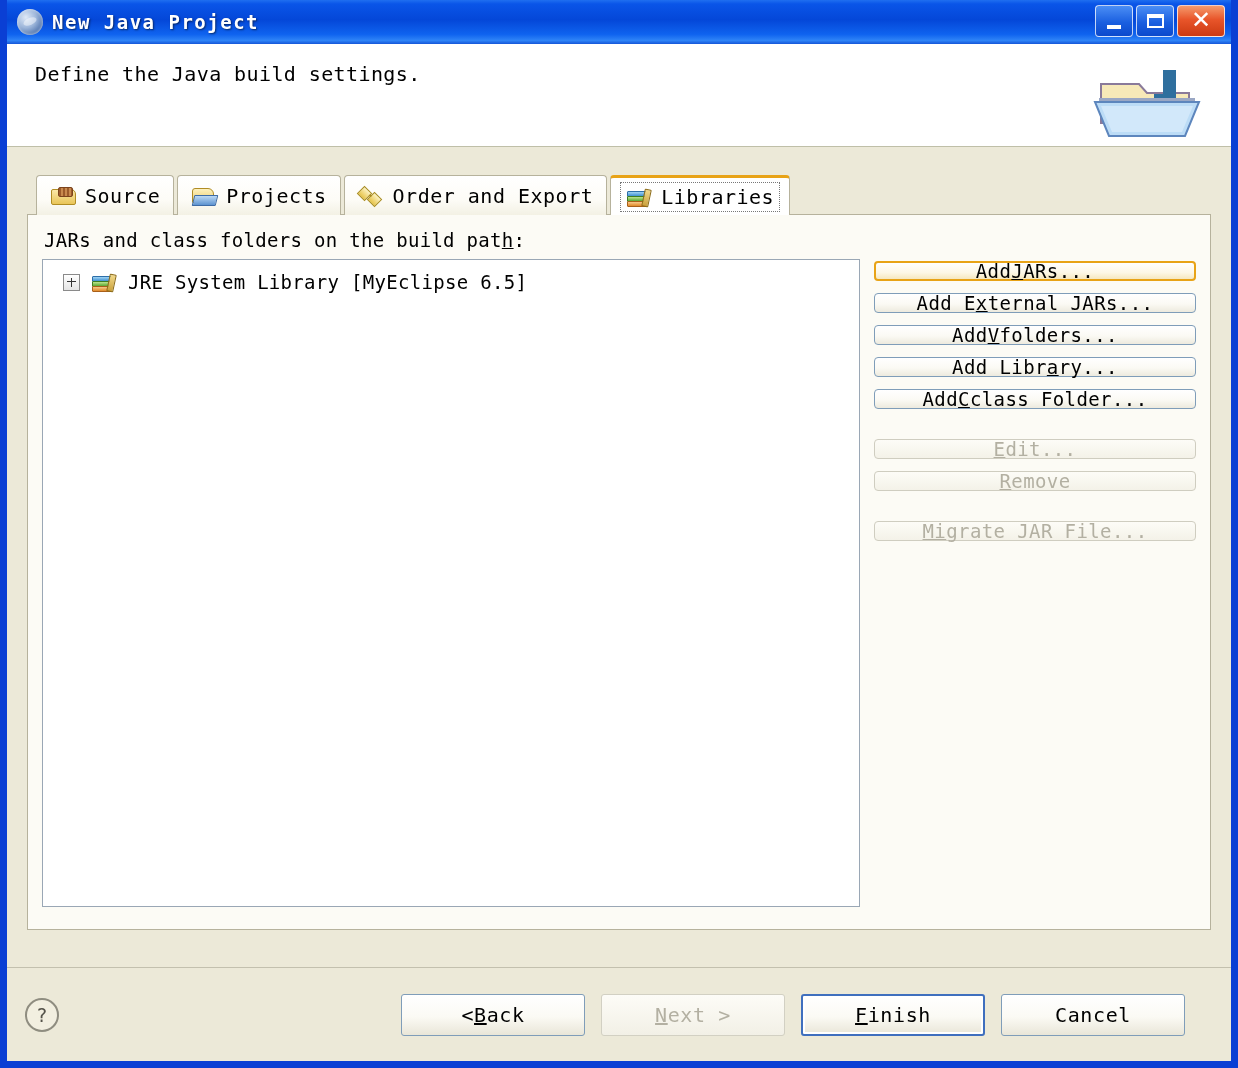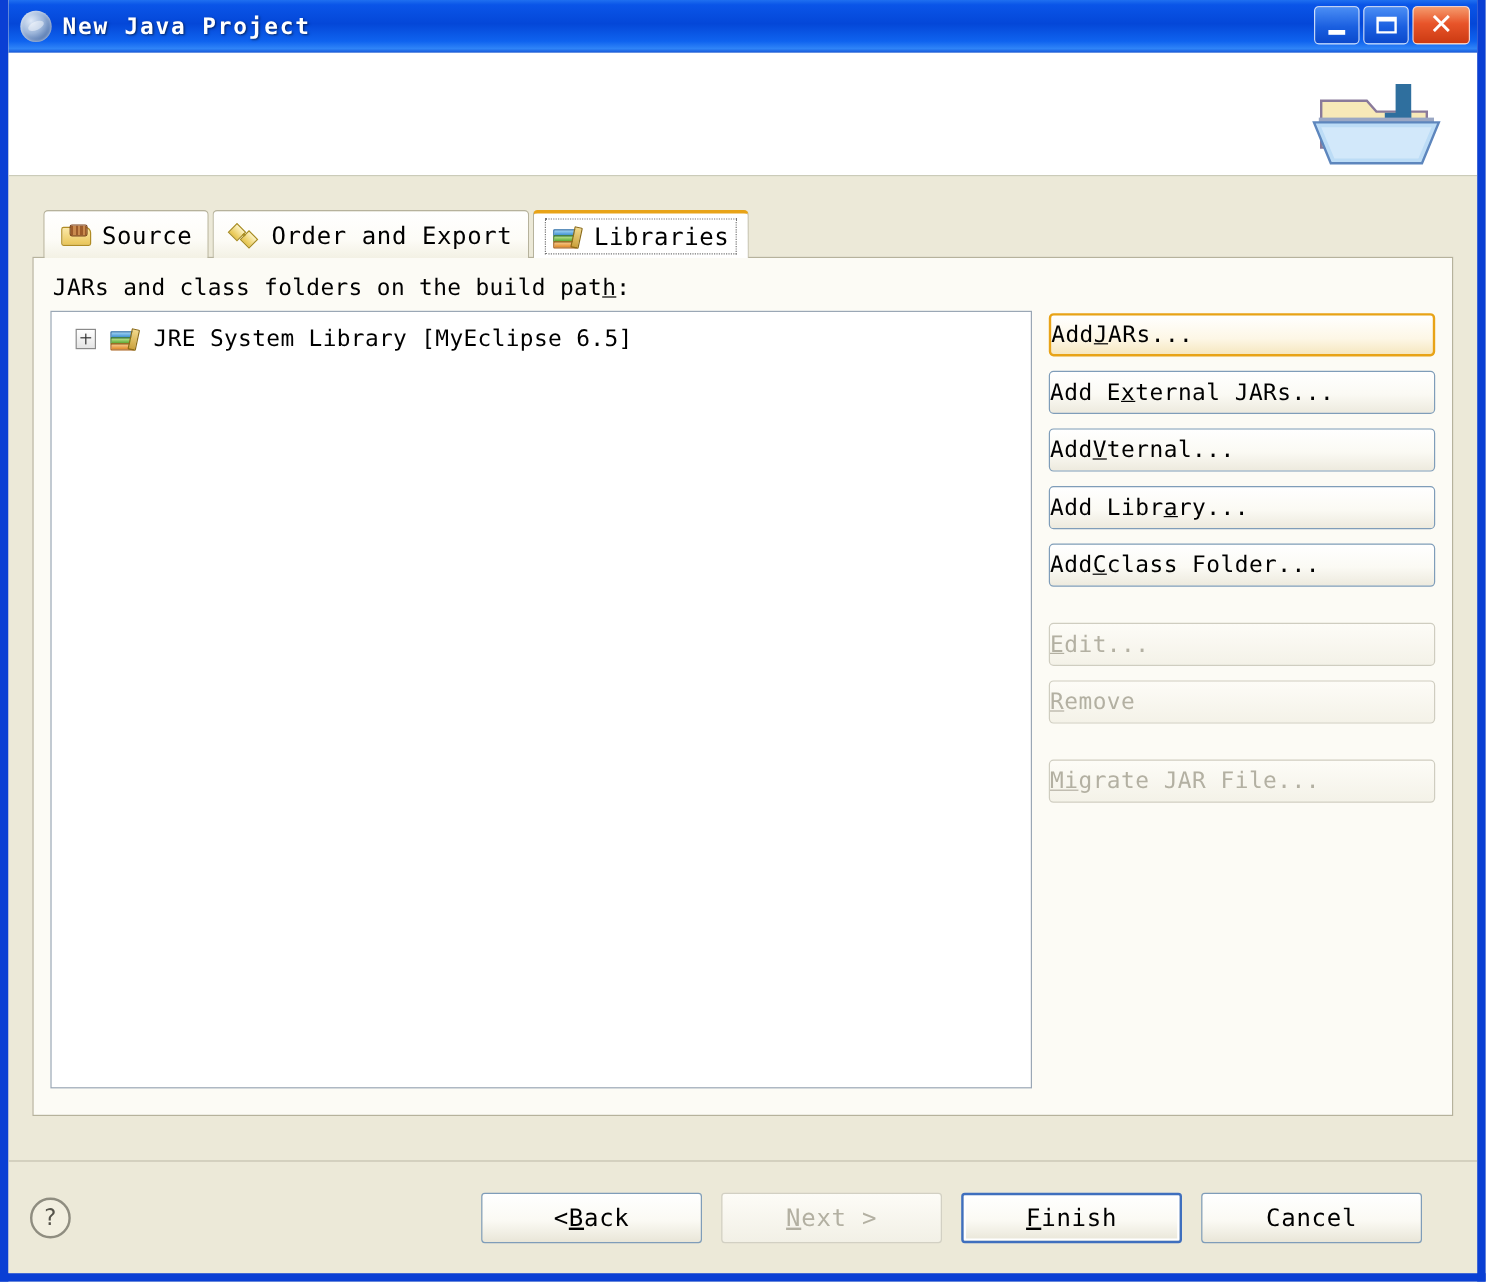"Define the Java build settings." div { html: none -> <div>Define the Java build settings.</div> }
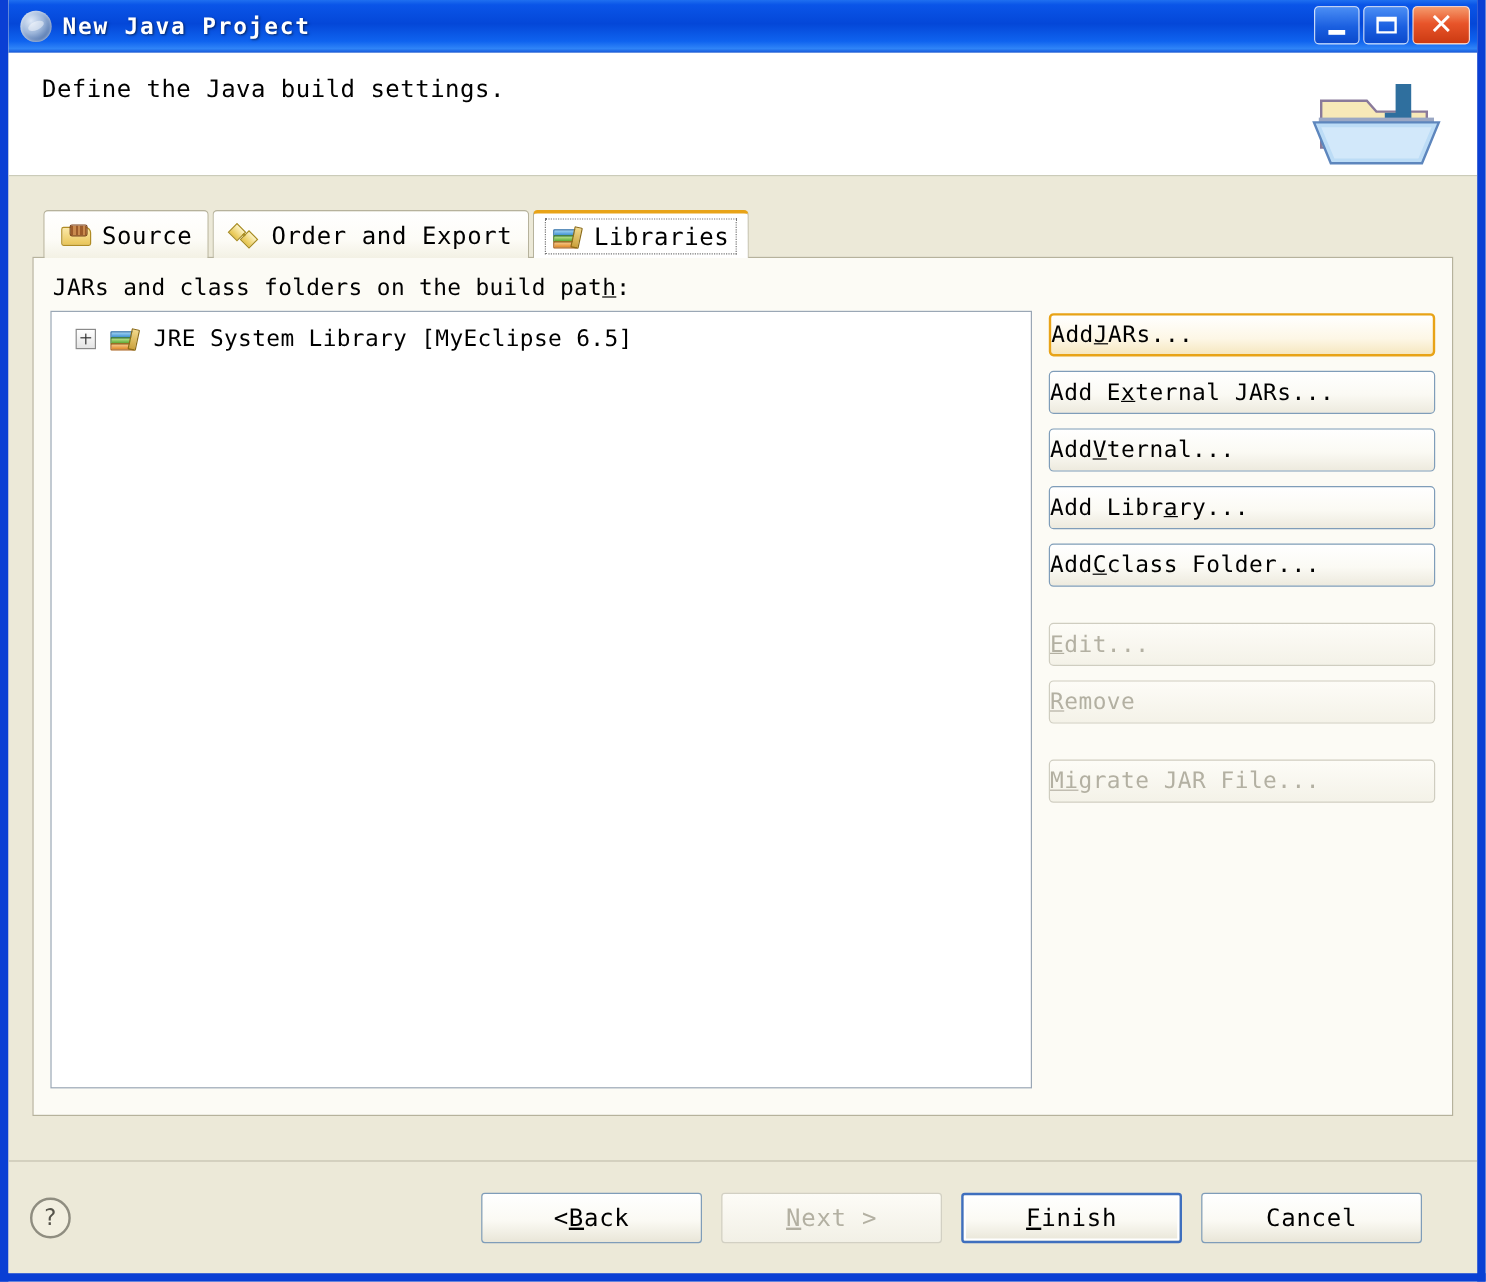"Projects" div.tab { html: none -> <div> <div> <div> <div></div> <div></div> </div> <span>Projects</span> </div> </div> }
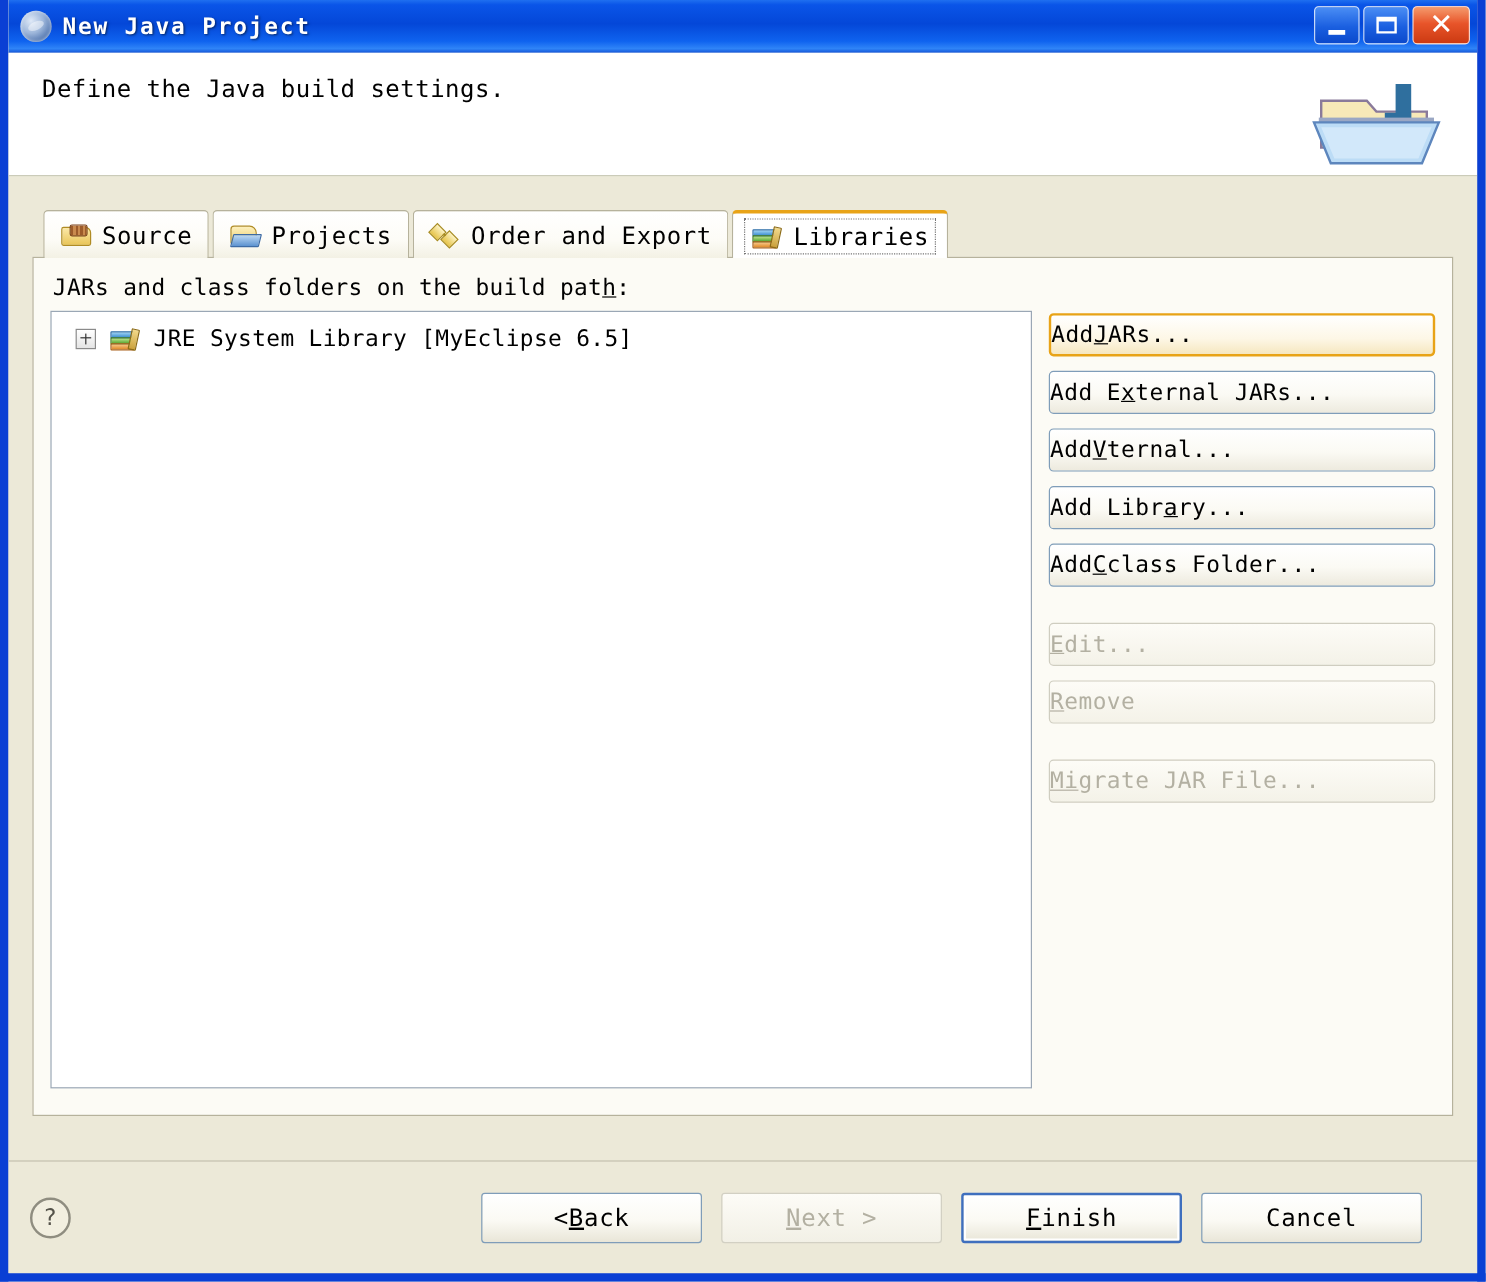"Add" .btn { height: 36px -> 20px; justify-content: flex-start -> center }
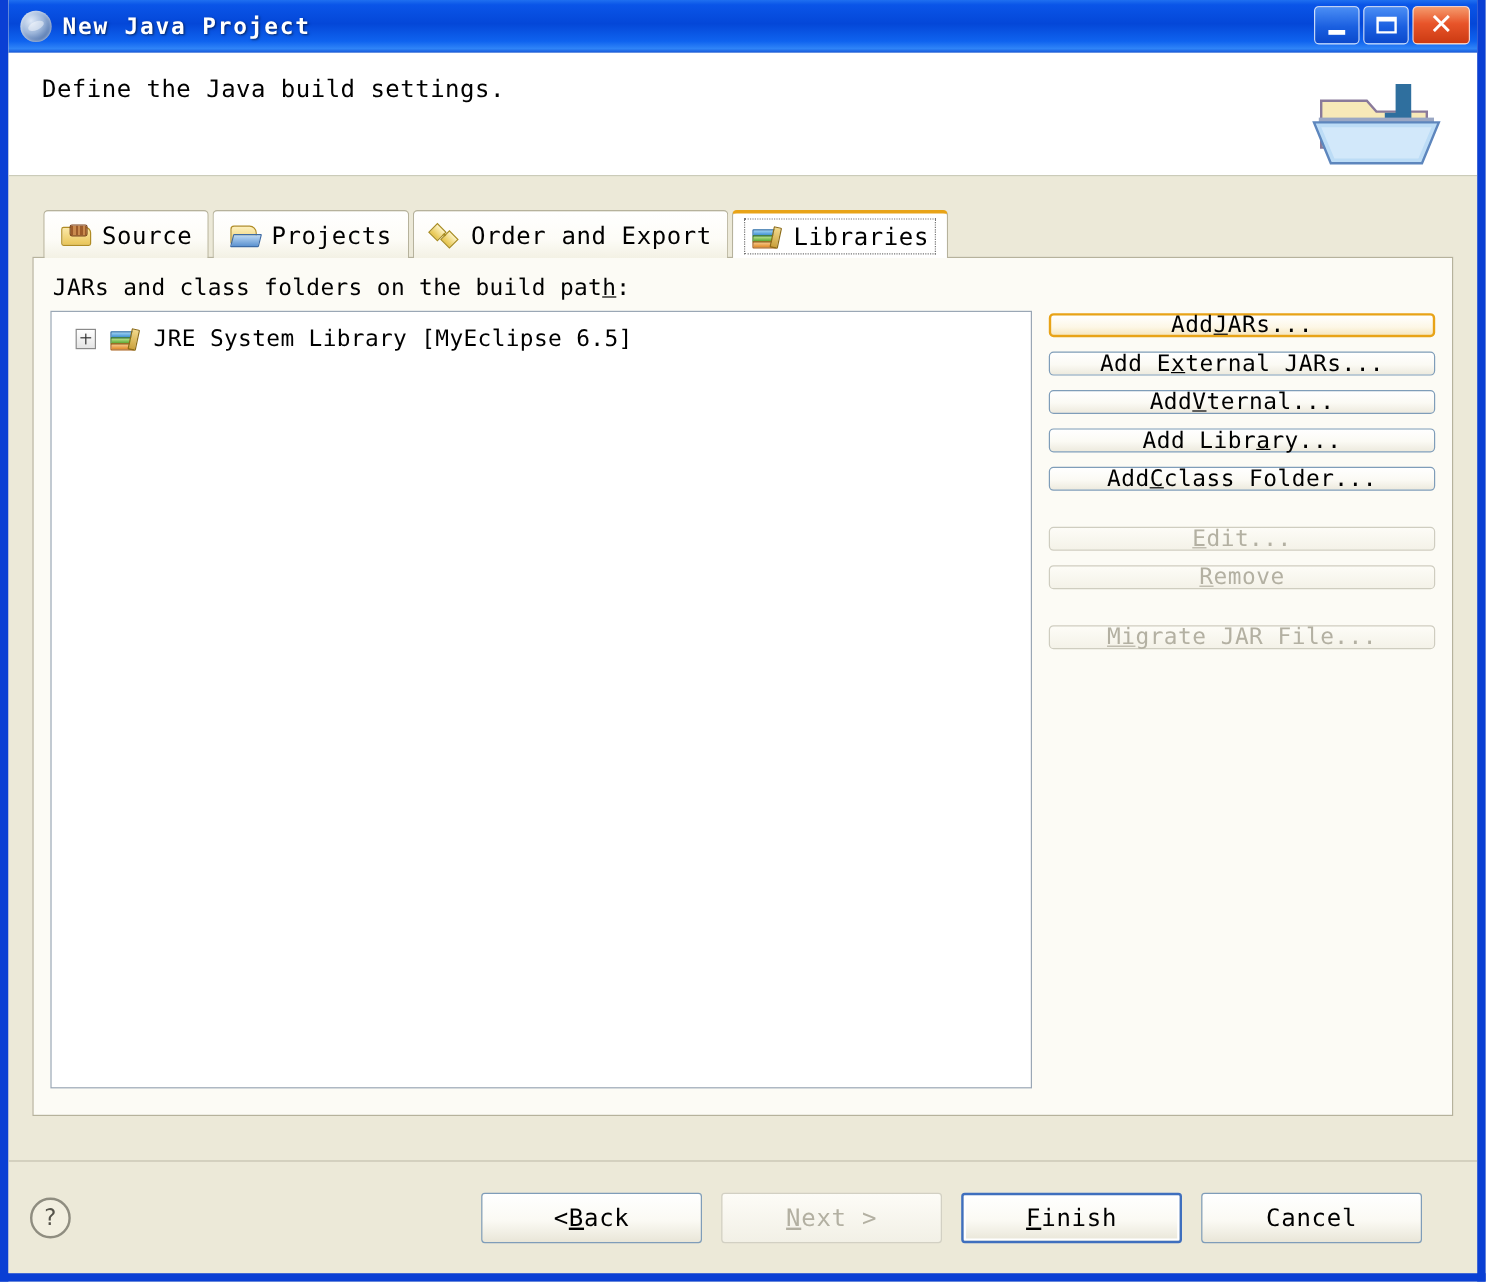"ternal..." span { text: ternal -> folders }
